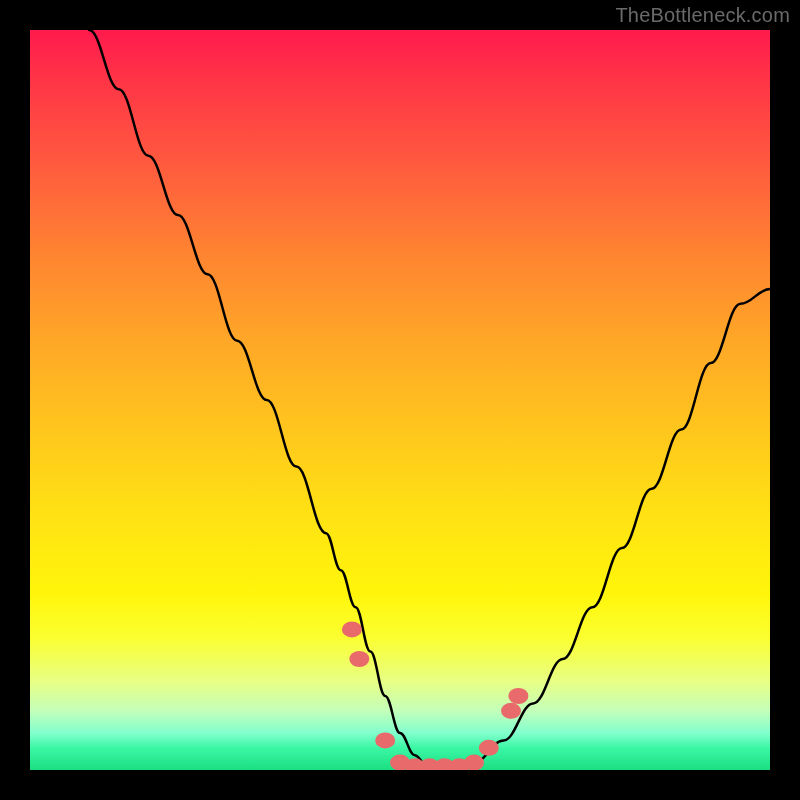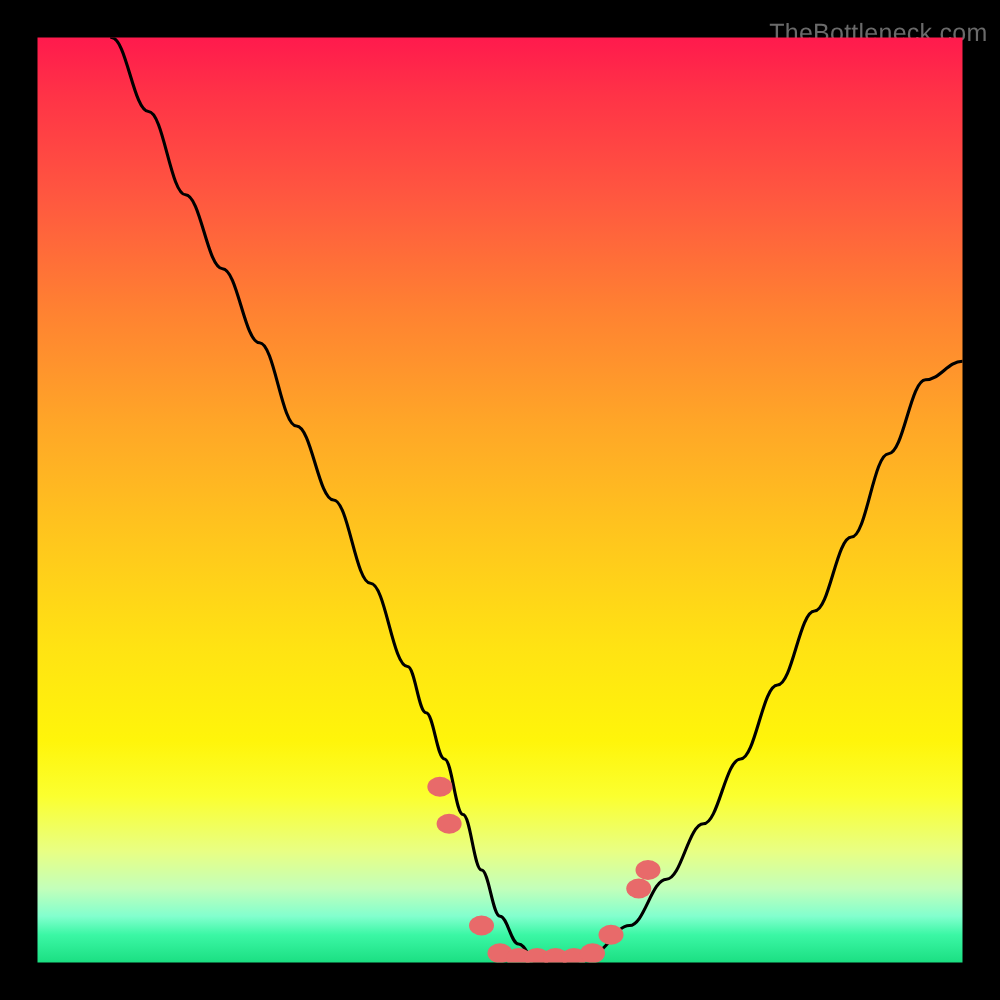"TheBottleneck.com" .watermark { top: 16px -> 4px }
